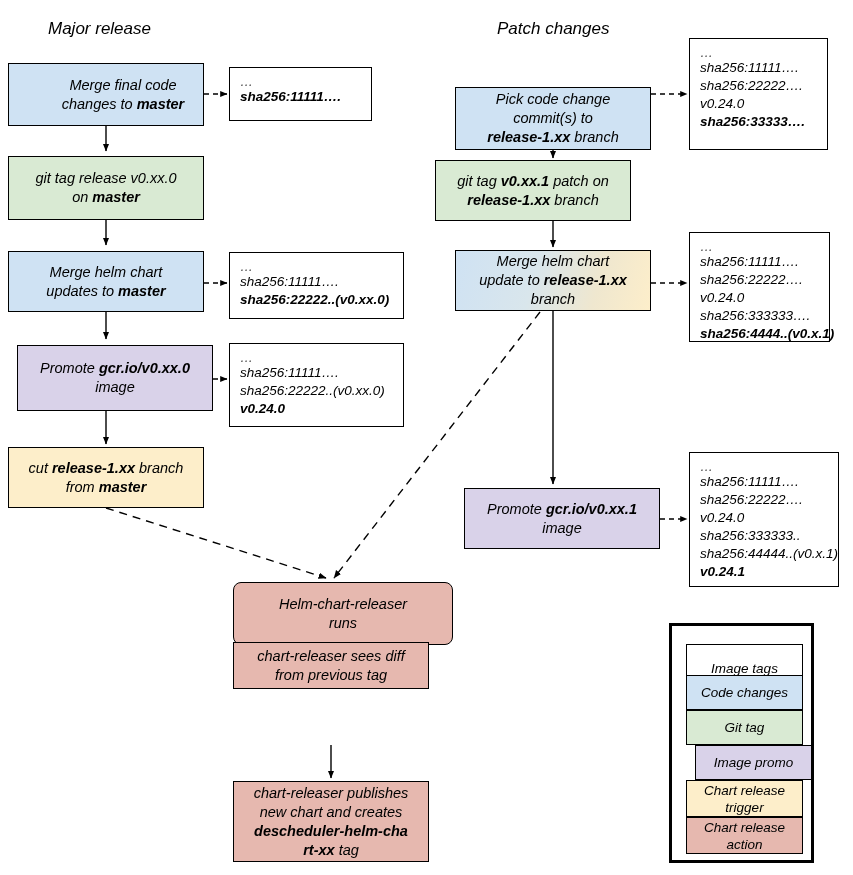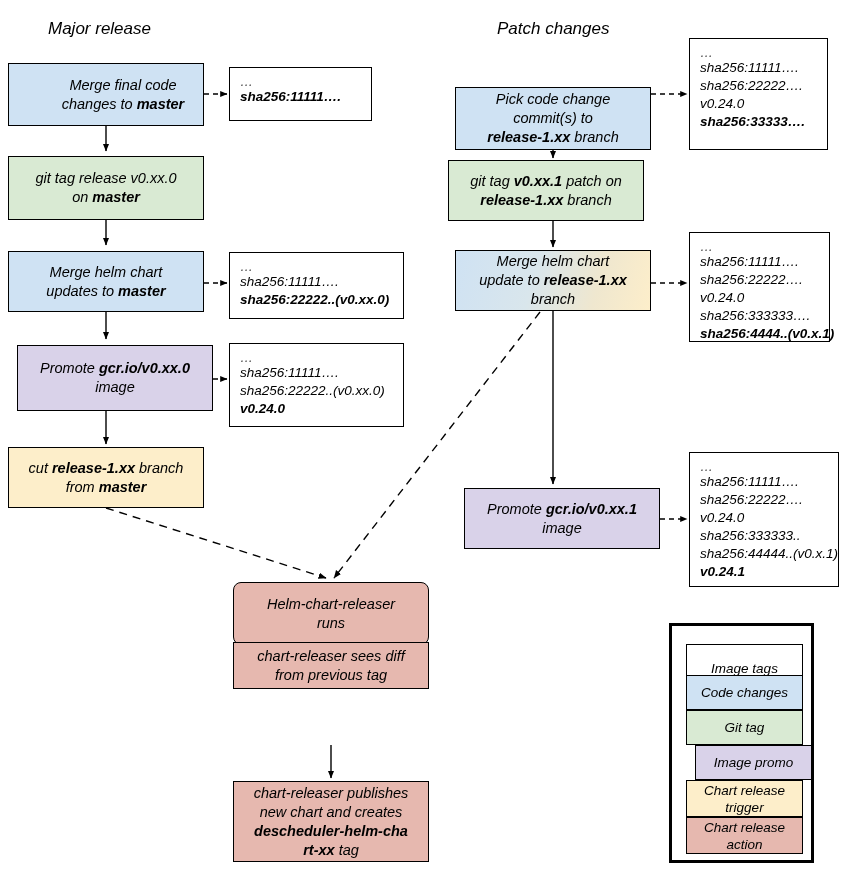"git tag v0.xx.1 patch on" div.node { left: 448px -> 435px }
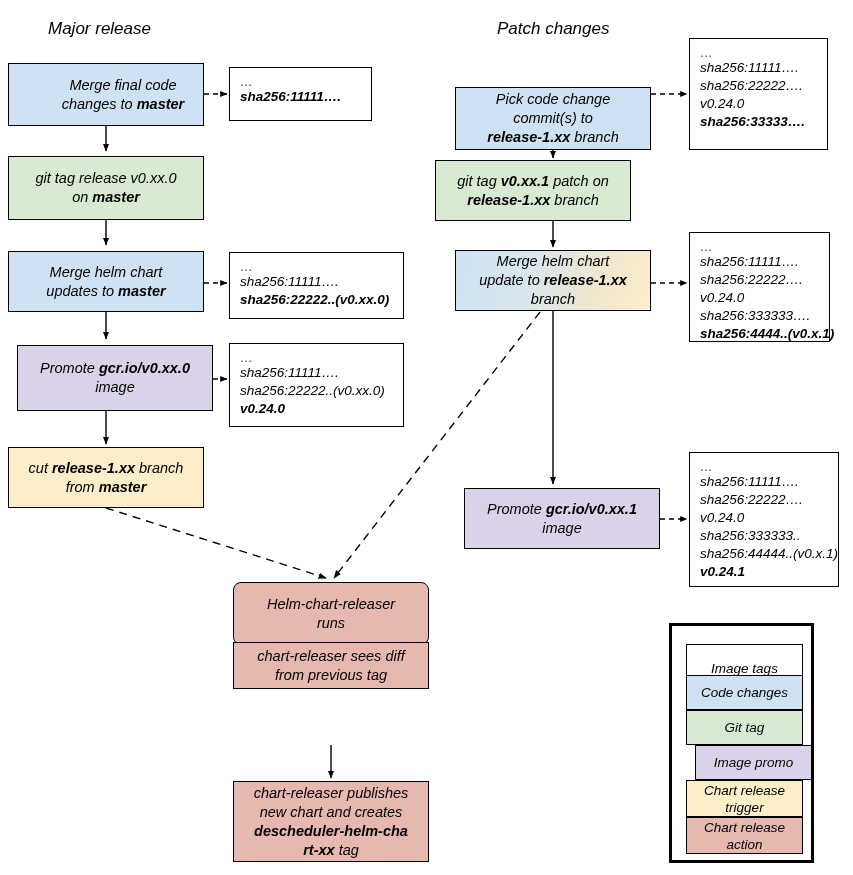"Helm-chart-releaser" div.node { width: 196px -> 220px }
